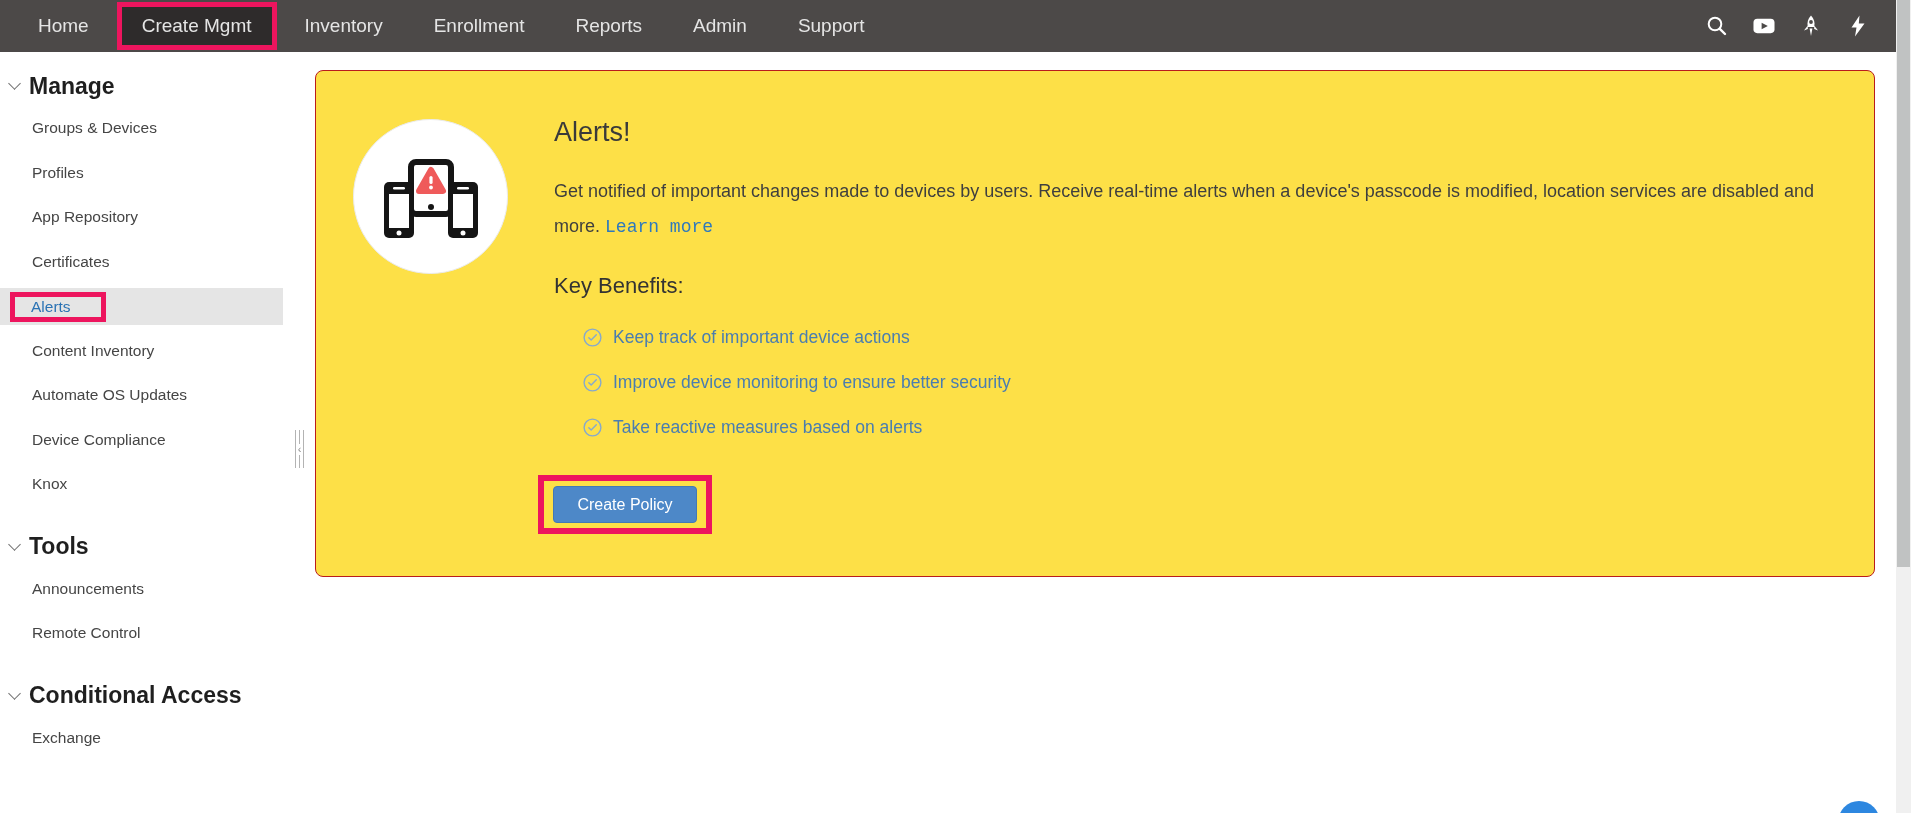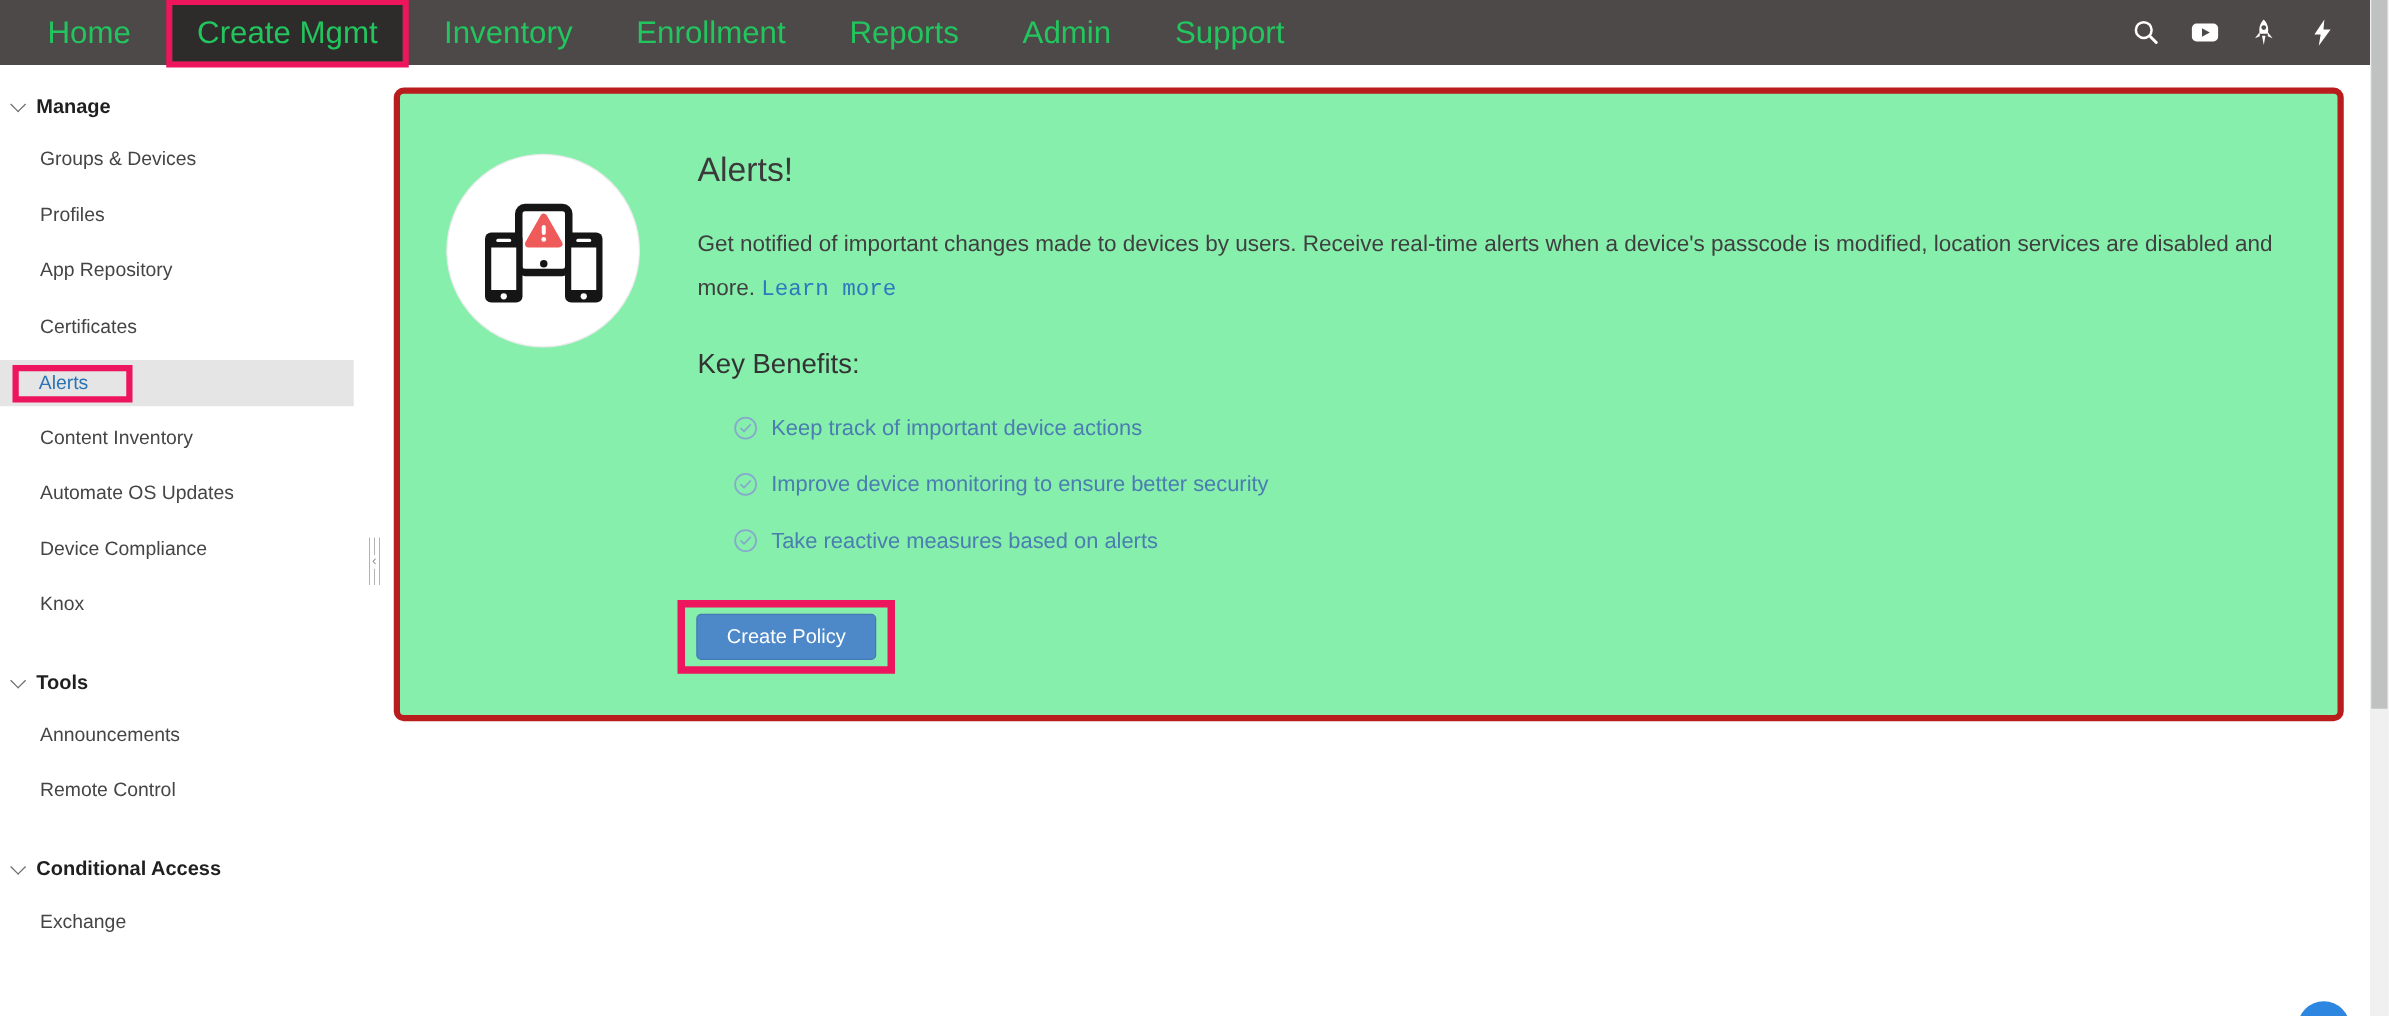"Home" .nav-item { color: #22c55e -> #e5e5e5; font-size: 25px -> 19px }
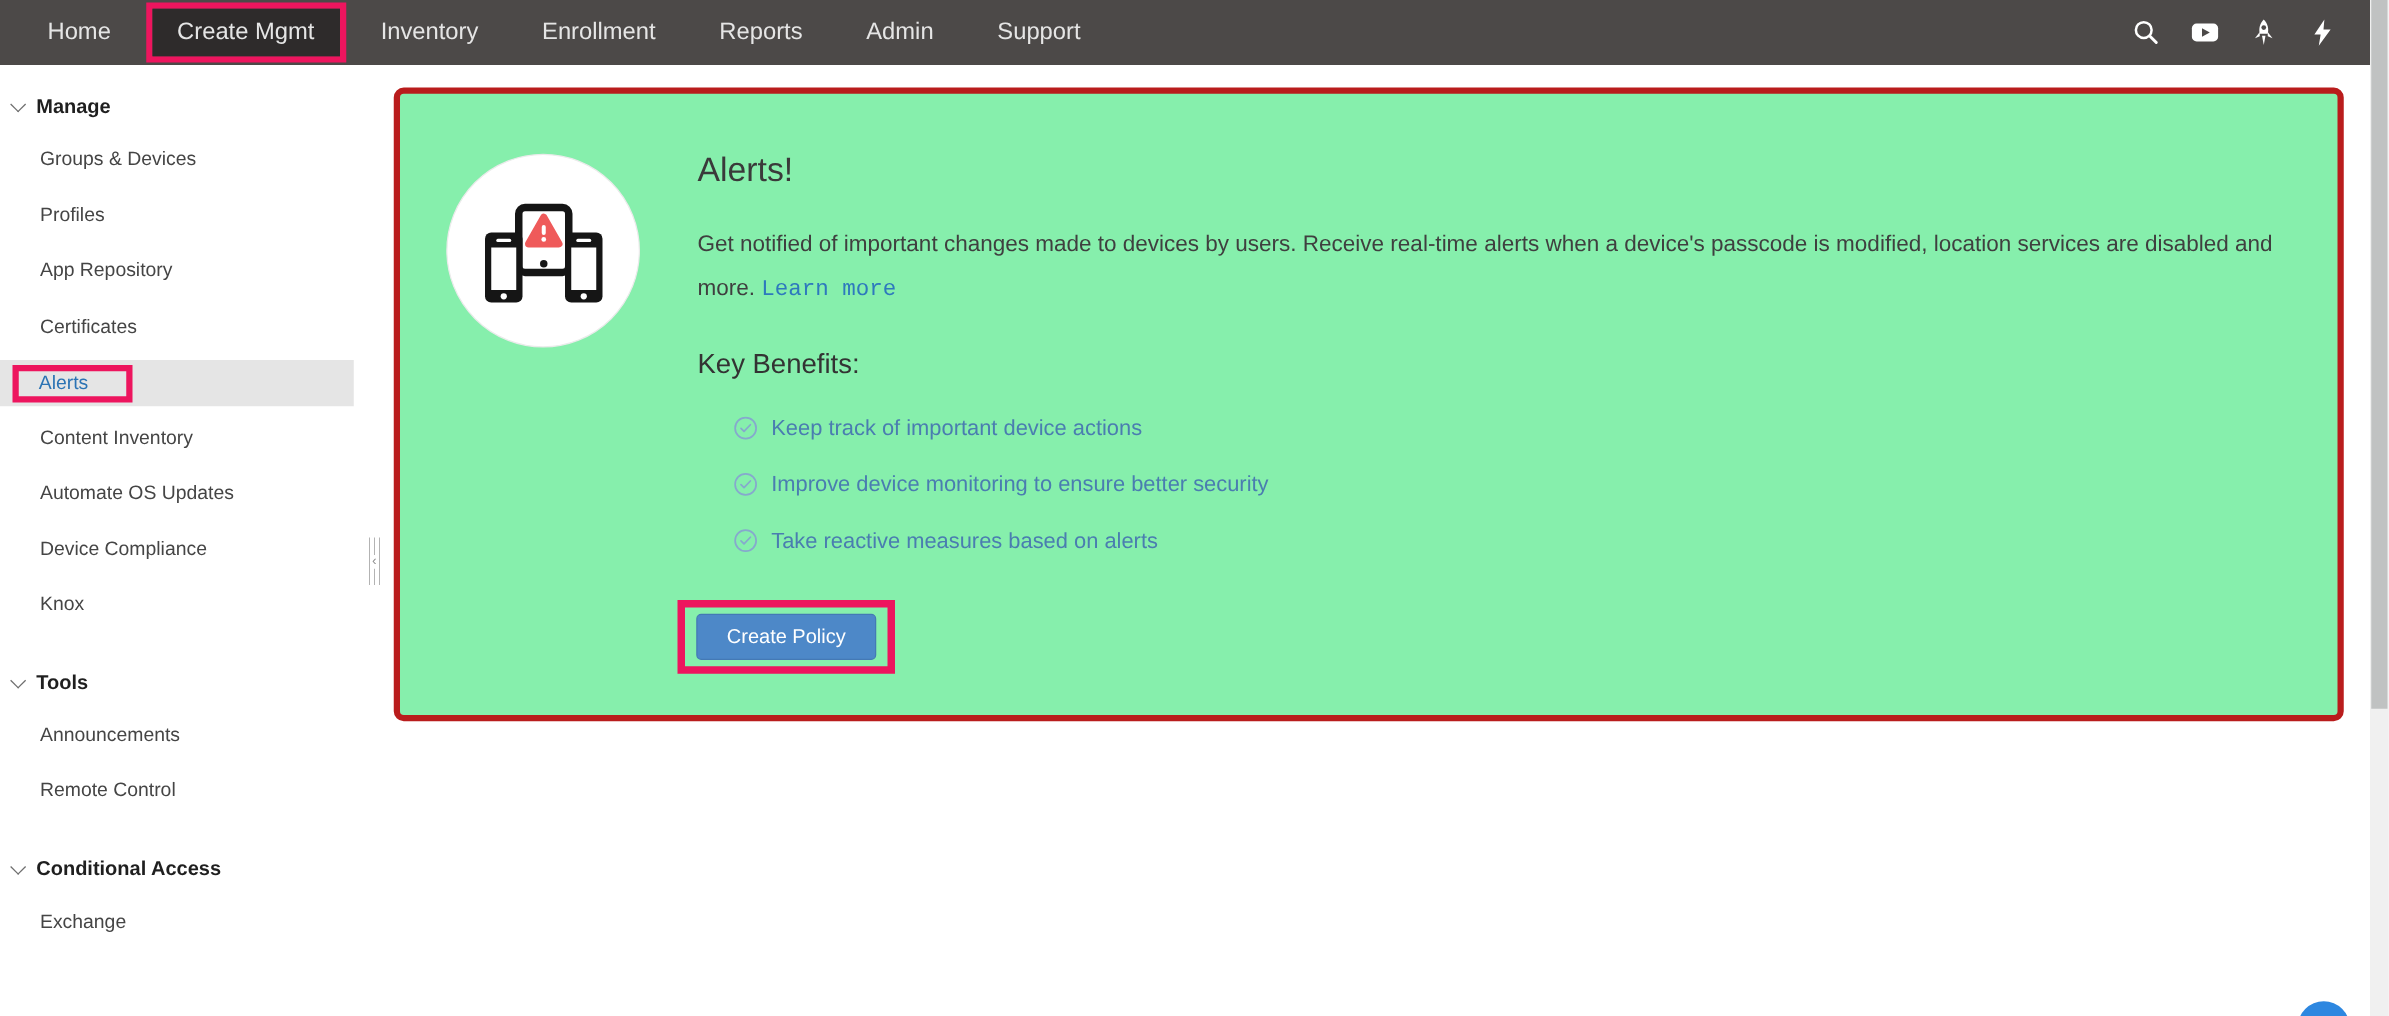"Manage" .side-header { font-size: 16px -> 23px }
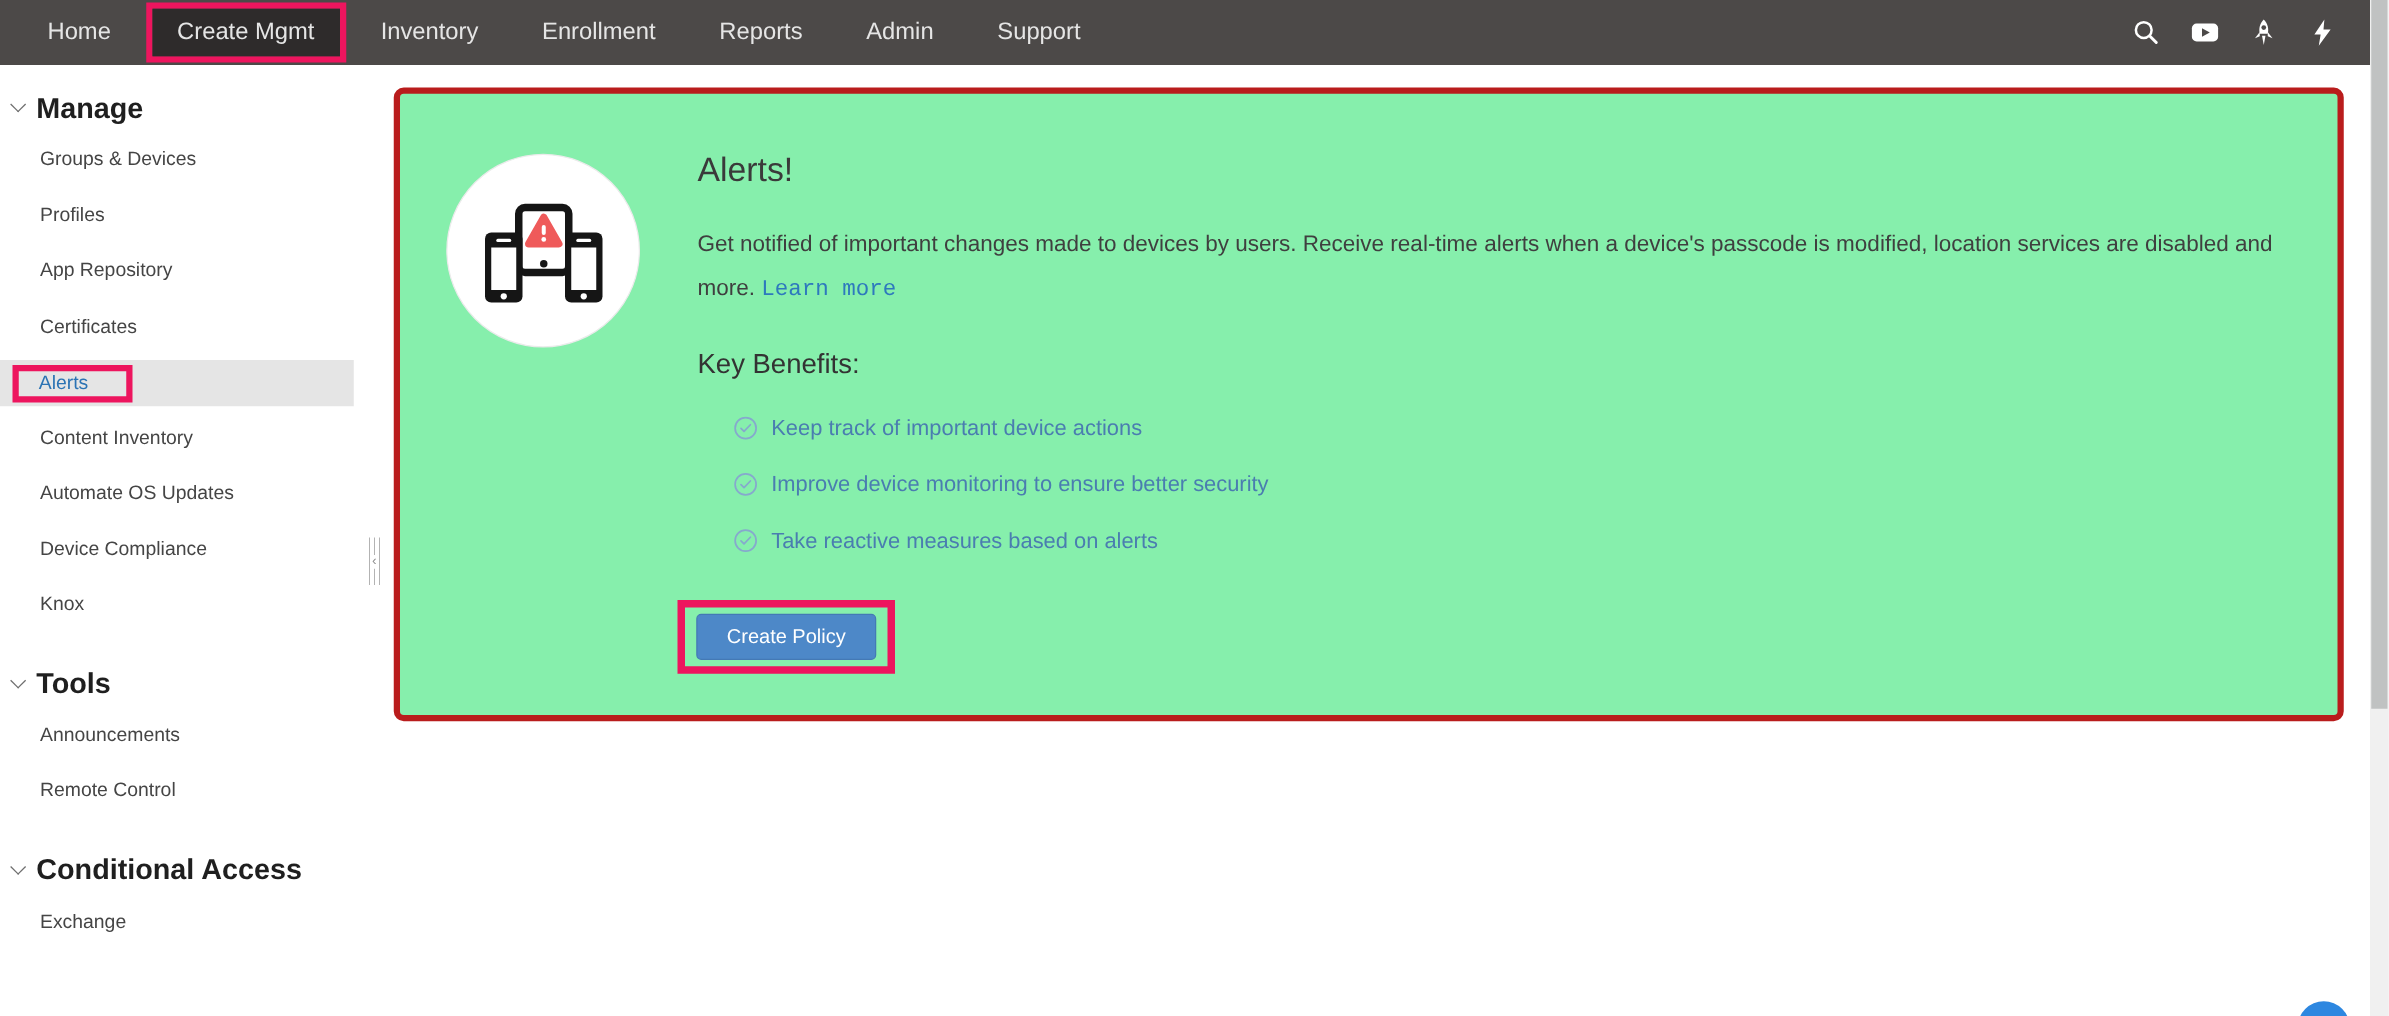"Alerts!" .card { background: #86efac -> #fde047; border: 5px solid #b91c1c -> 1px solid #b91c1c }
